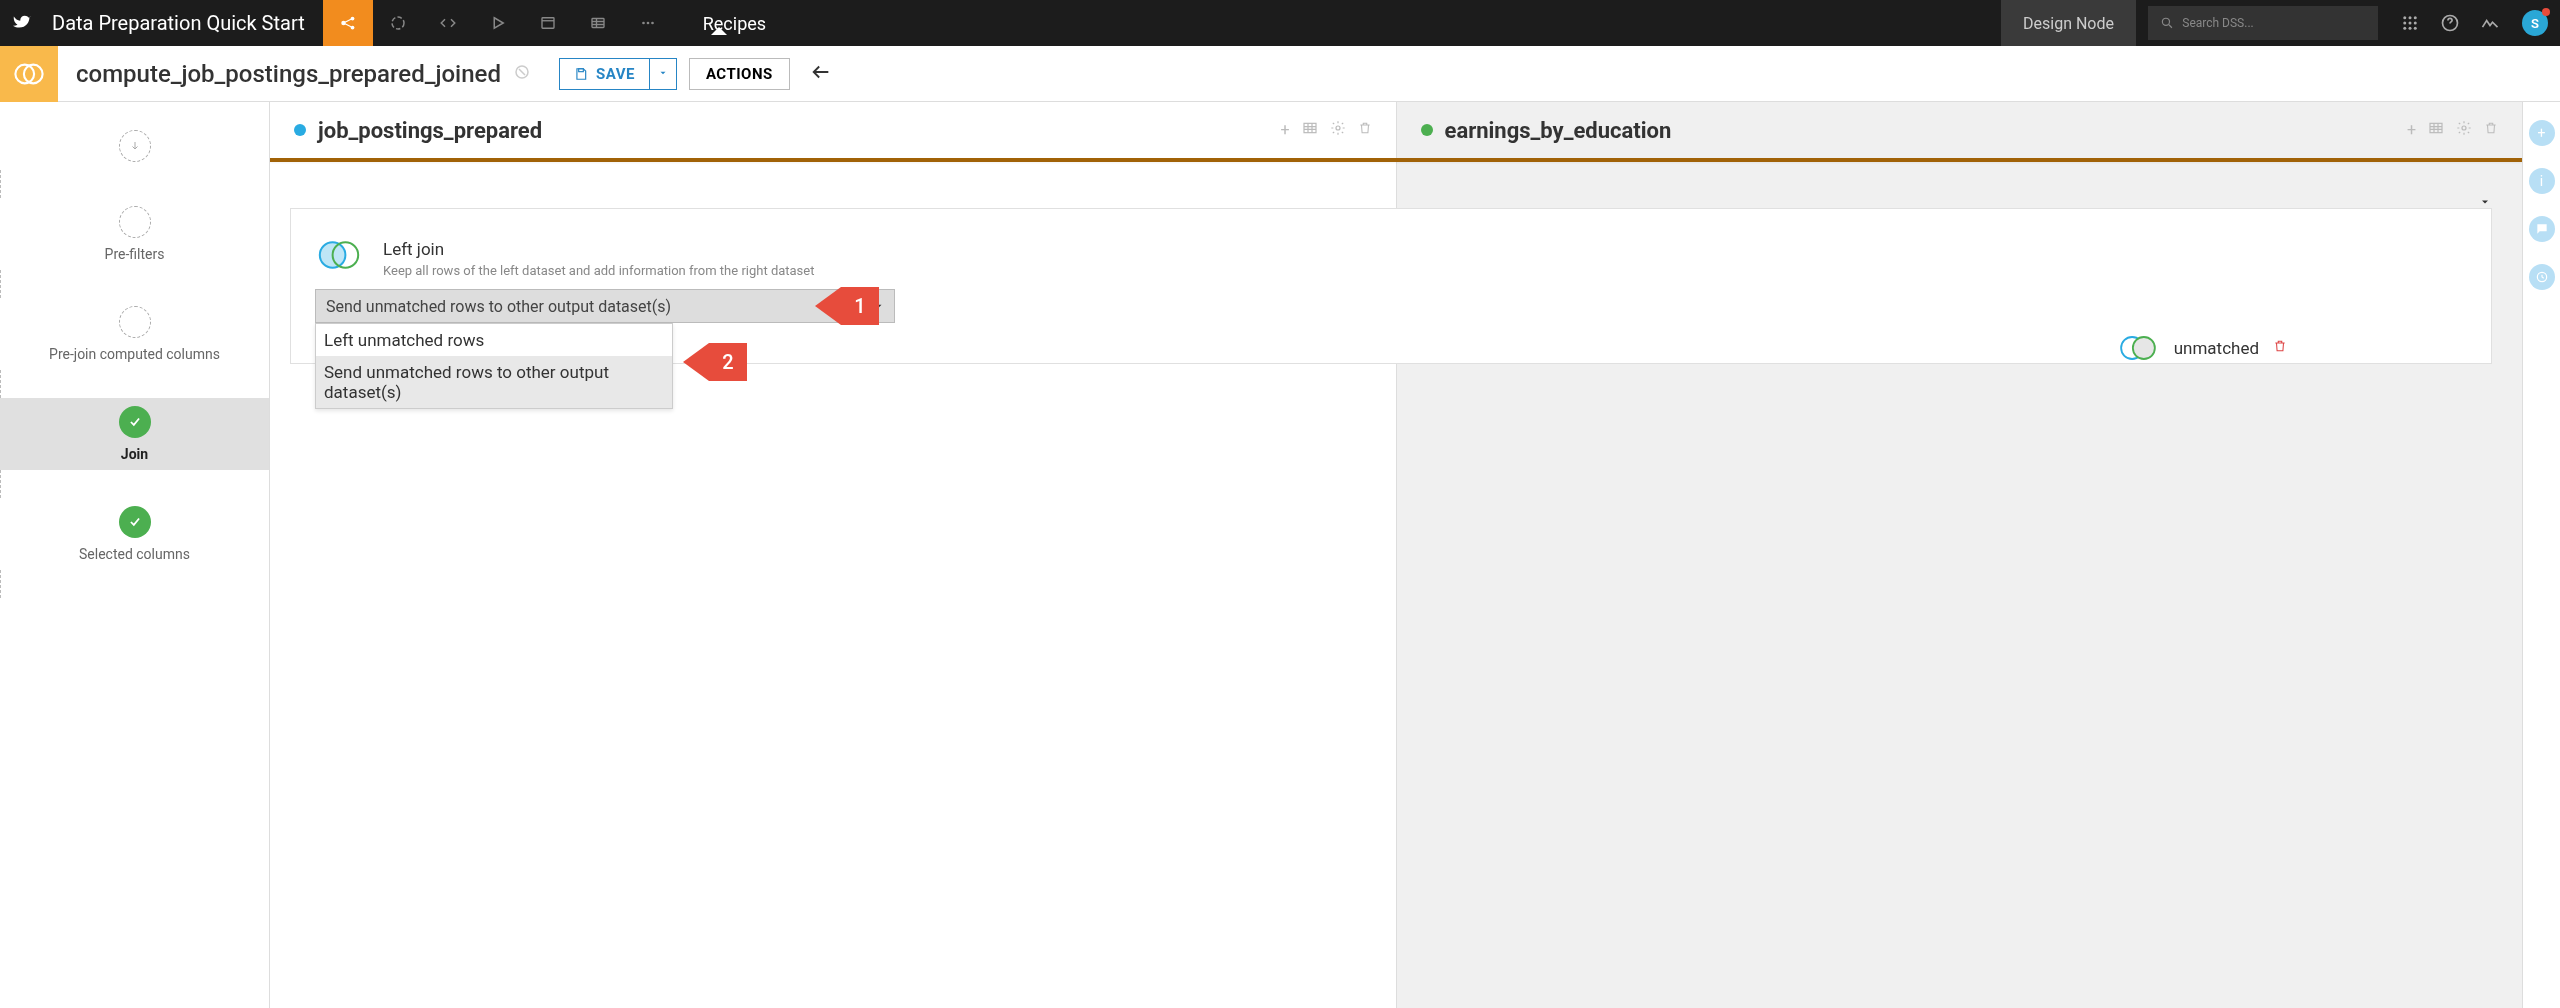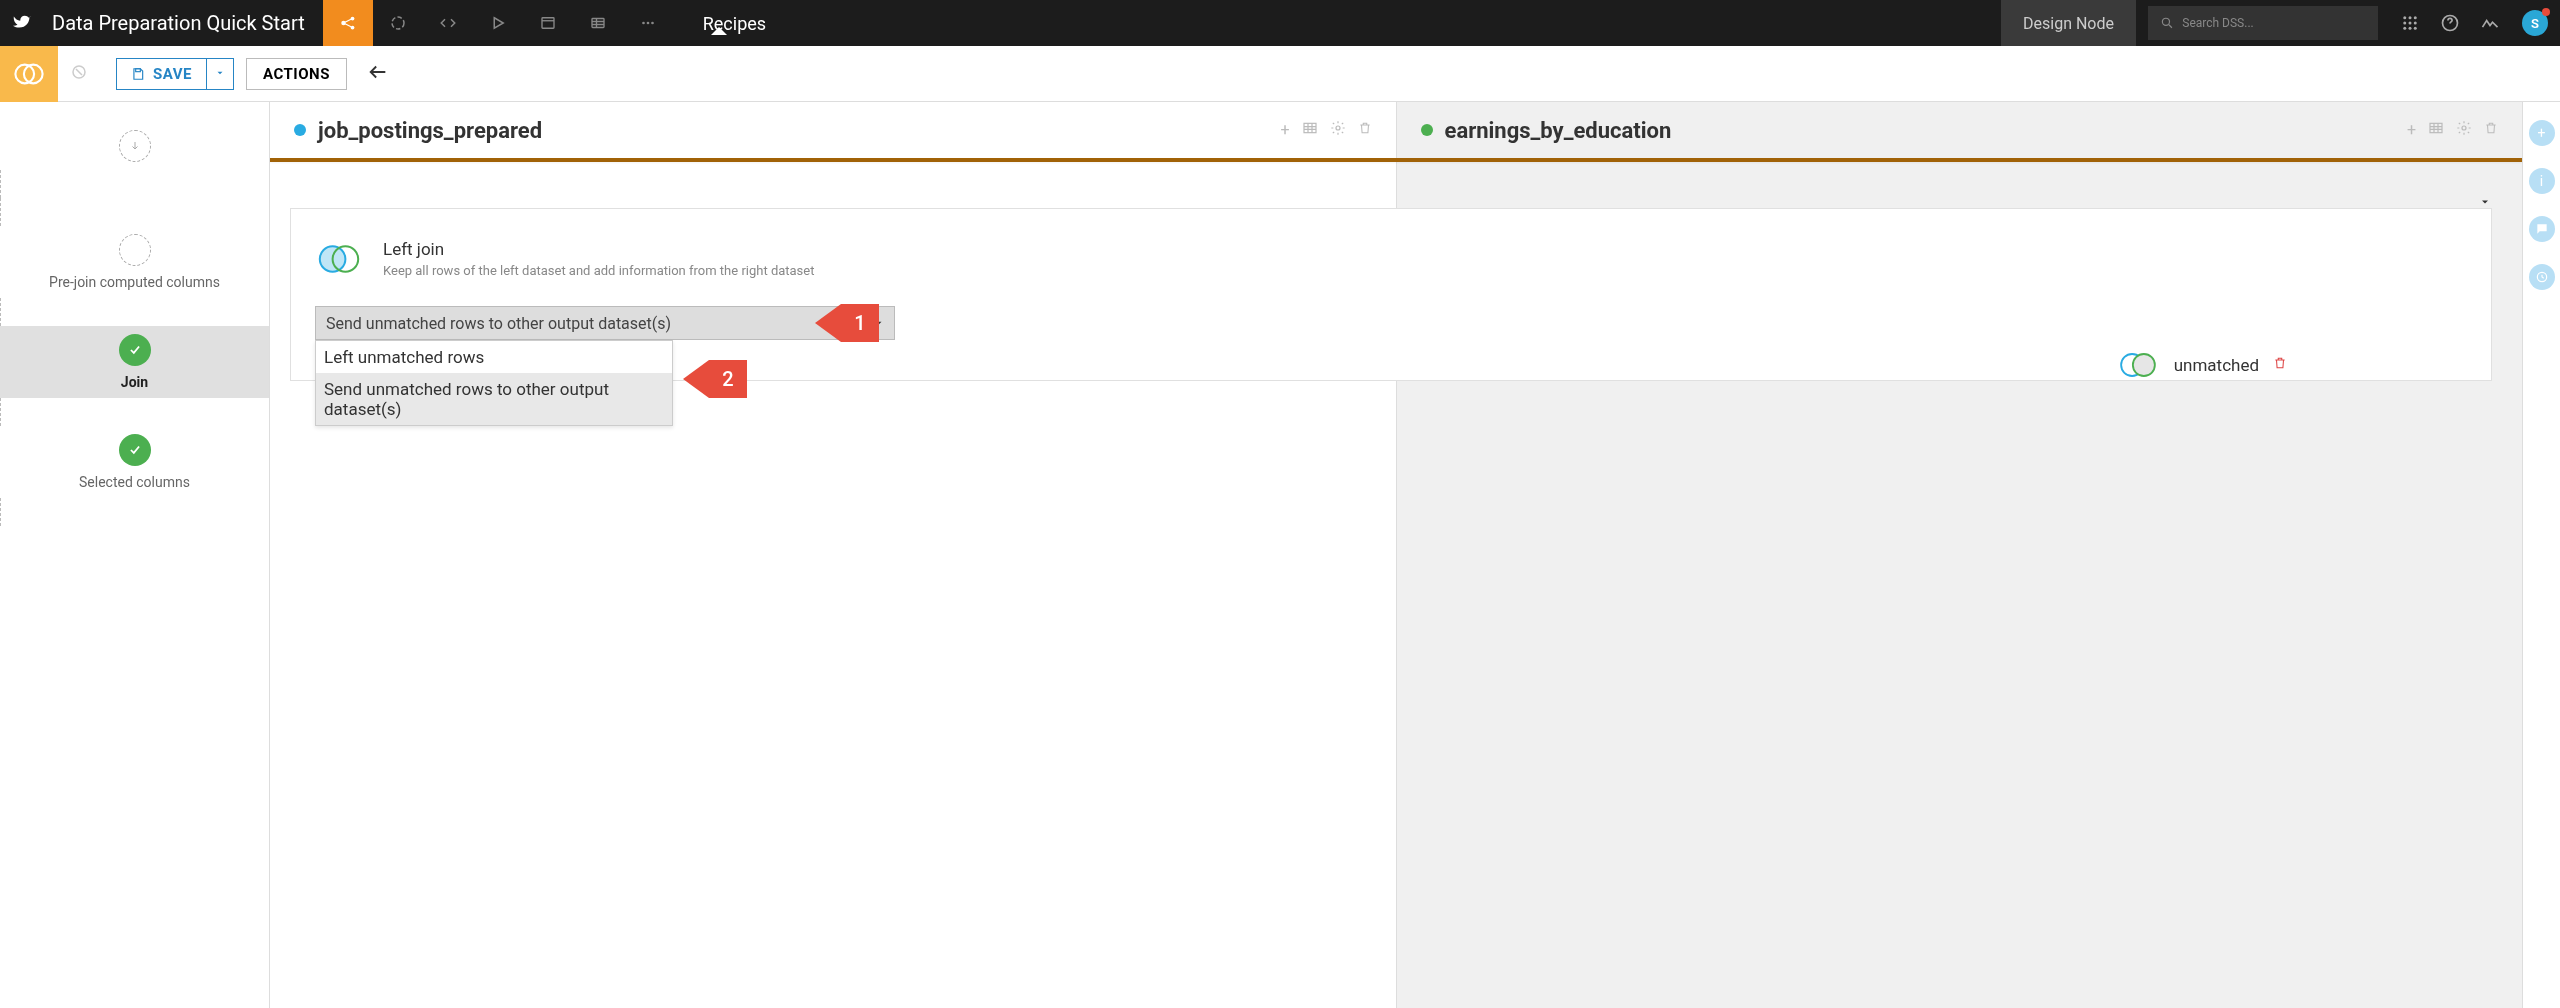"compute_job_postings_prepared_joined" div.recipe-title { html: none -> <div>compute_job_postings_prepared_joined</div> }
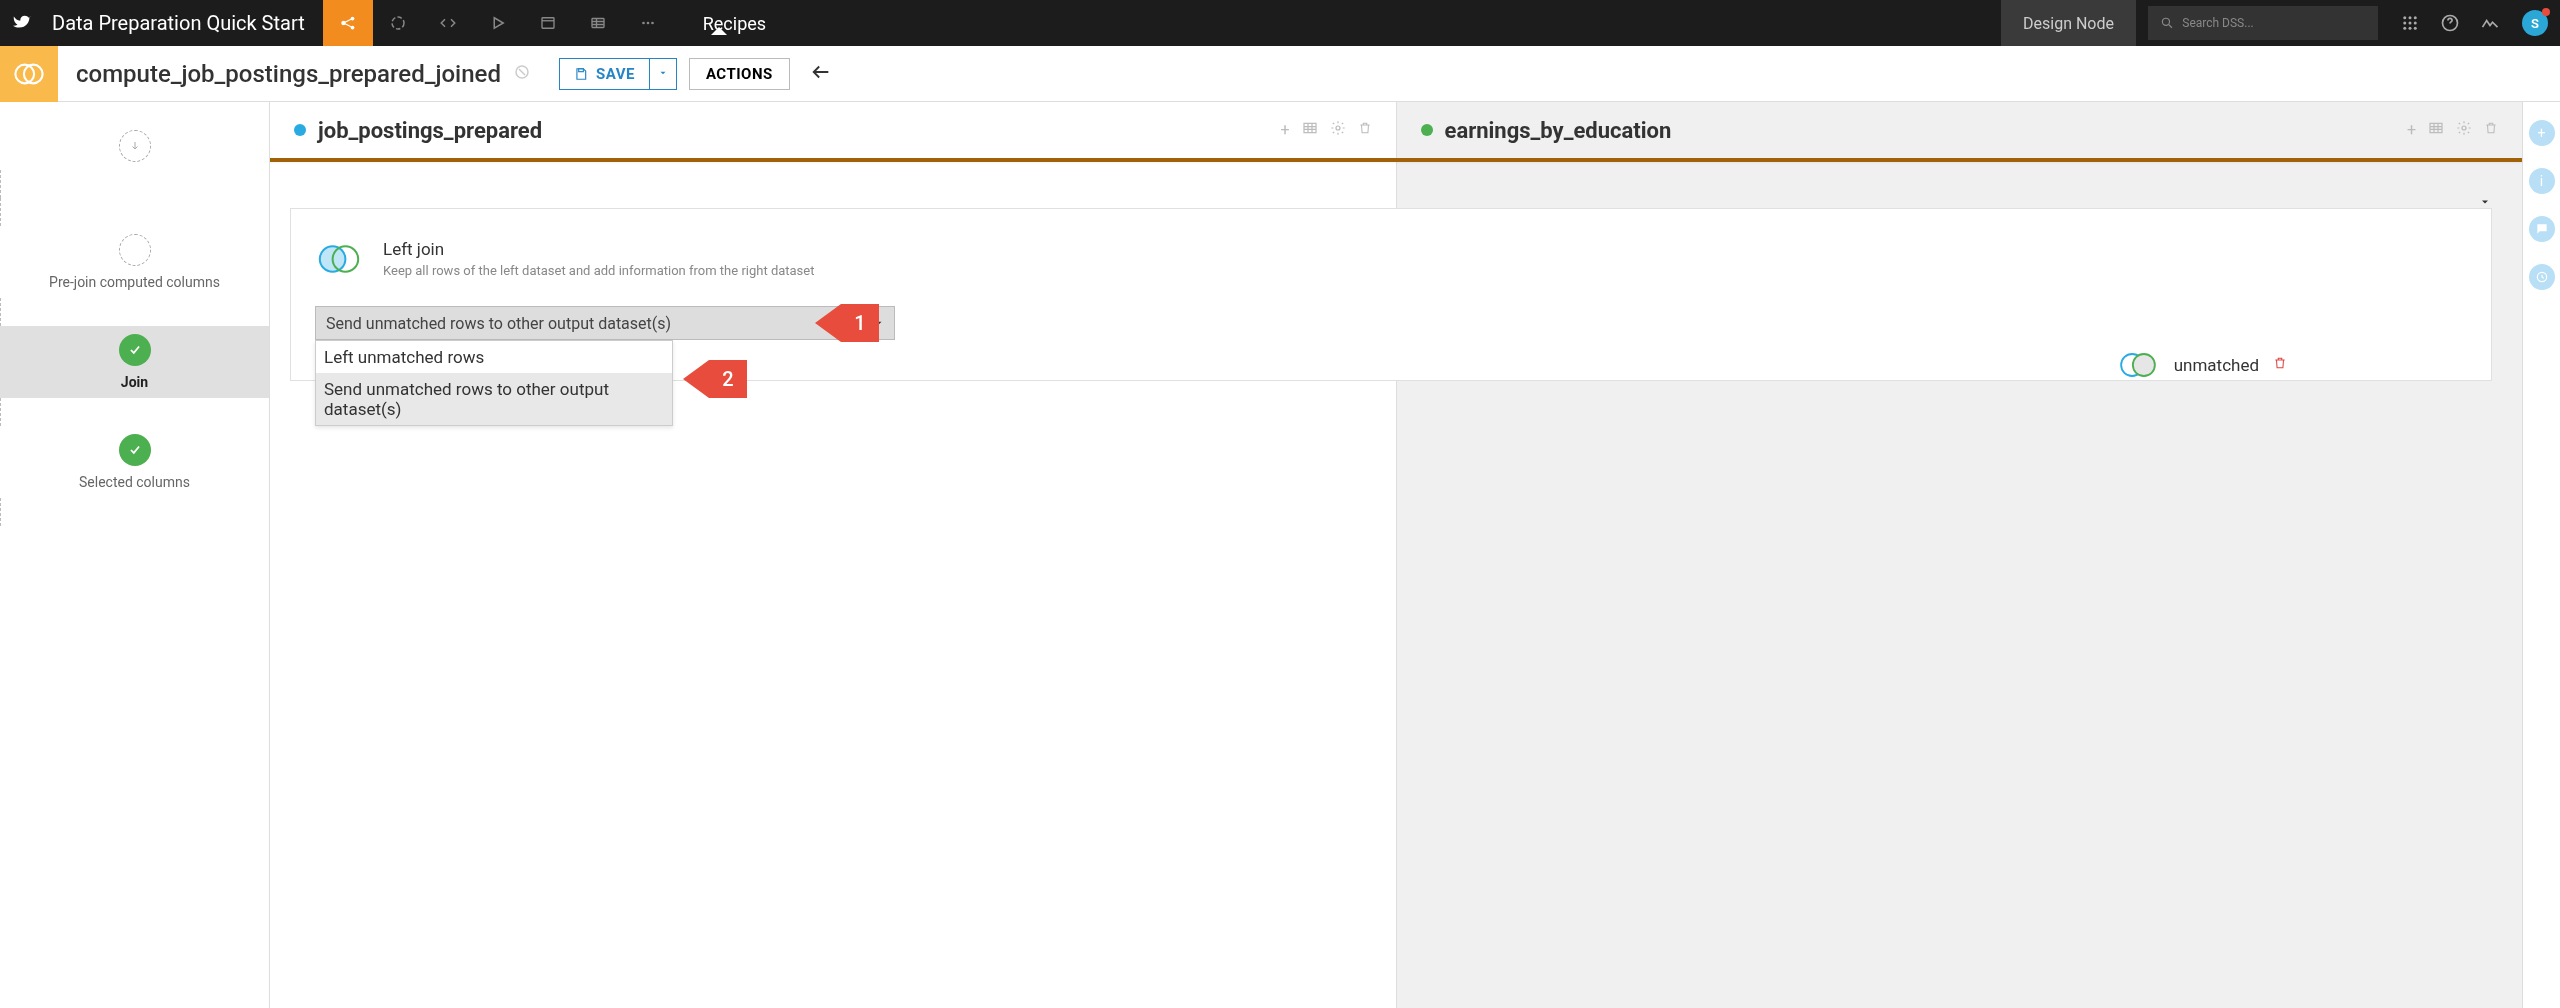"Pre-filters" div.step { html: none -> <div> <div></div> <div>Pre-filters</div> </div> }
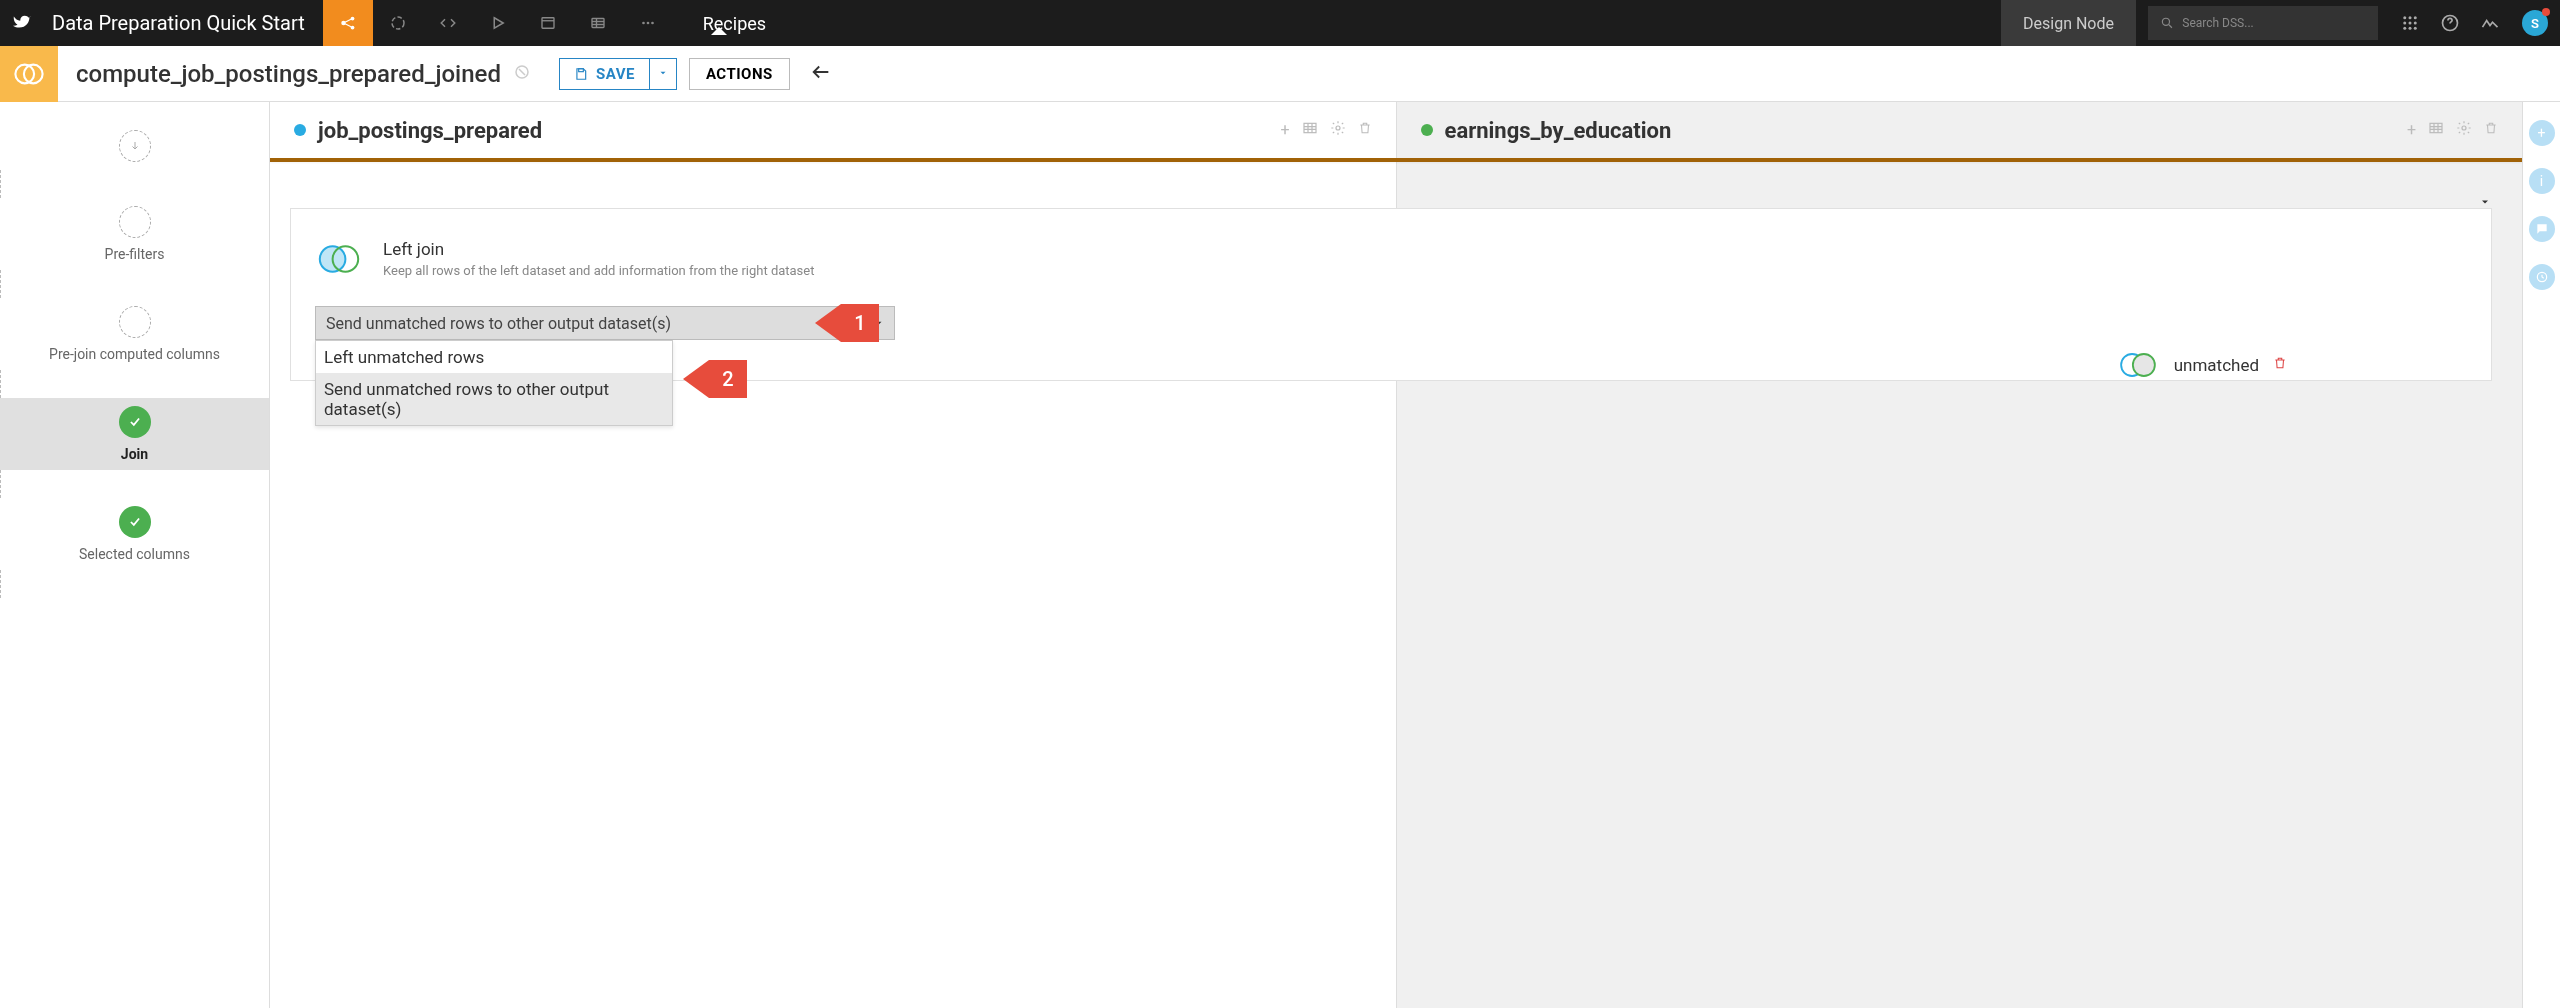"Left join" .join-type-row { align-items: center -> flex-start; margin-bottom: 28px -> 11px }
